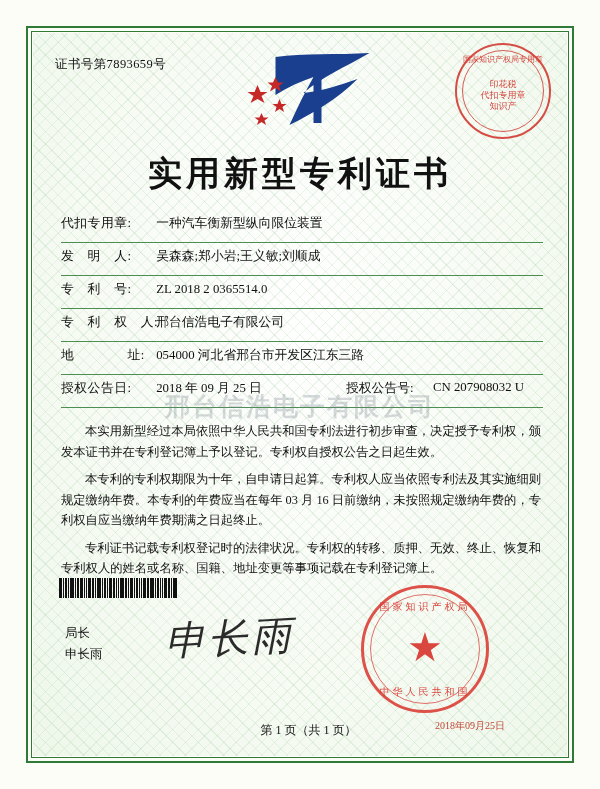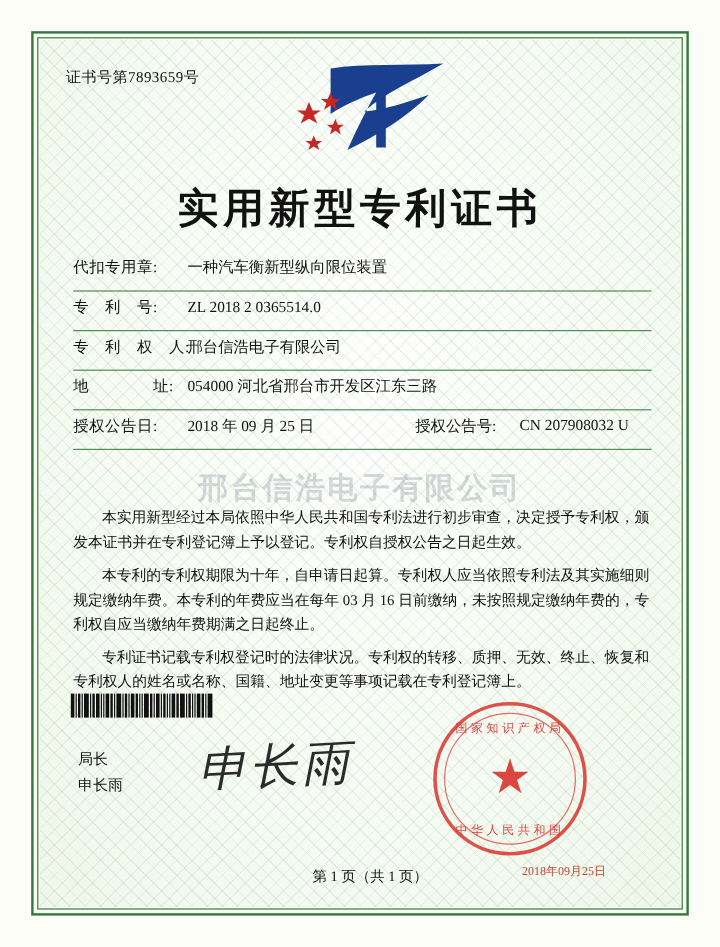"国家知识产权局专用章" div.seal-top { html: none -> <div> <div></div> <div></div> <div>国家知识产权局专用章</div> <div> <div>印花税</div> <div>代扣专用章</div> <div>知识产</div> </div> </div> }
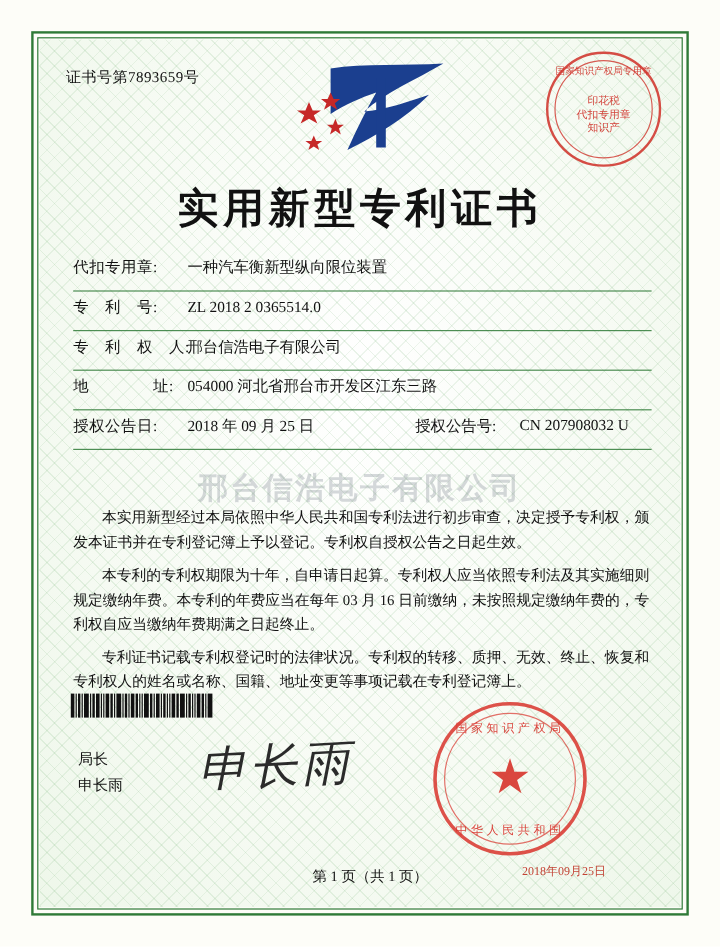"发 明 人: 吴森森;郑小岩;王义敏;刘顺成" div.field-row { html: none -> <div> <span>发 明 人:</span> <span>吴森森;郑小岩;王义敏;刘顺成</span> <div></div> </div> }
